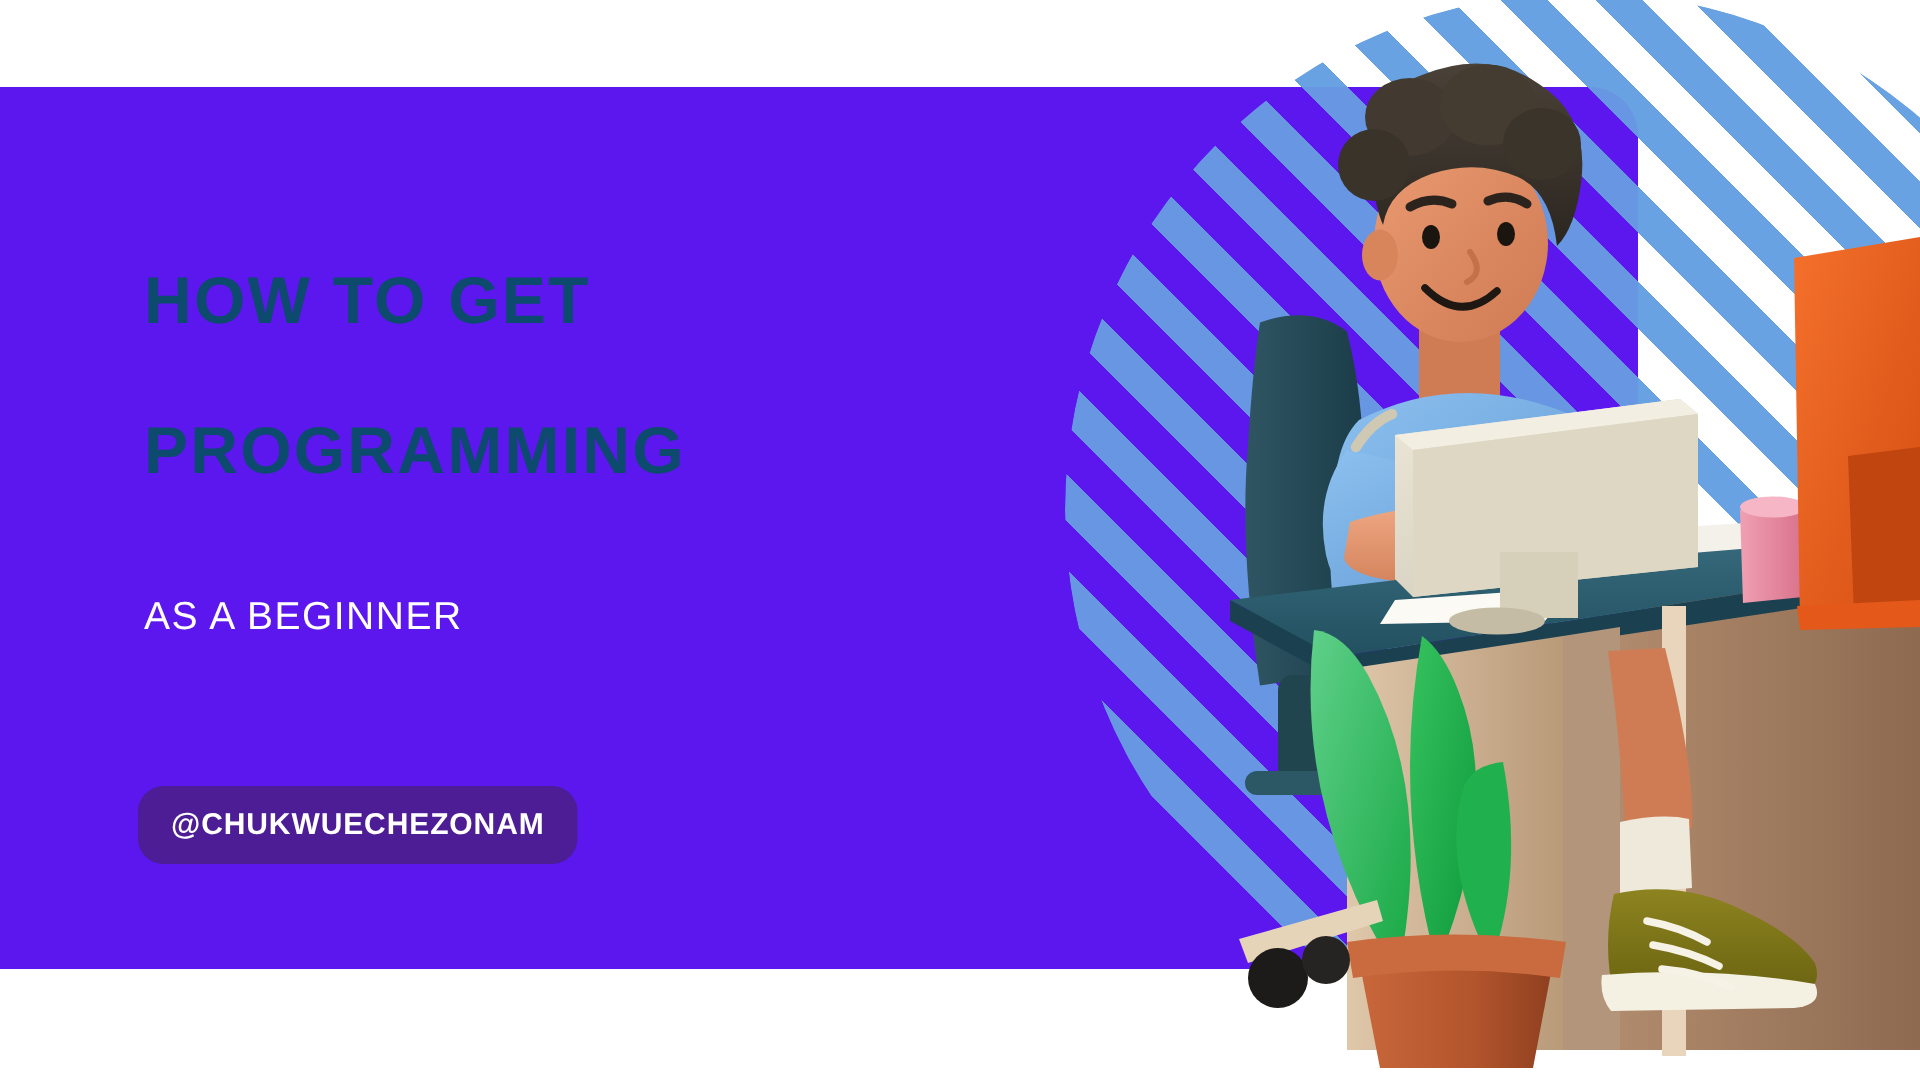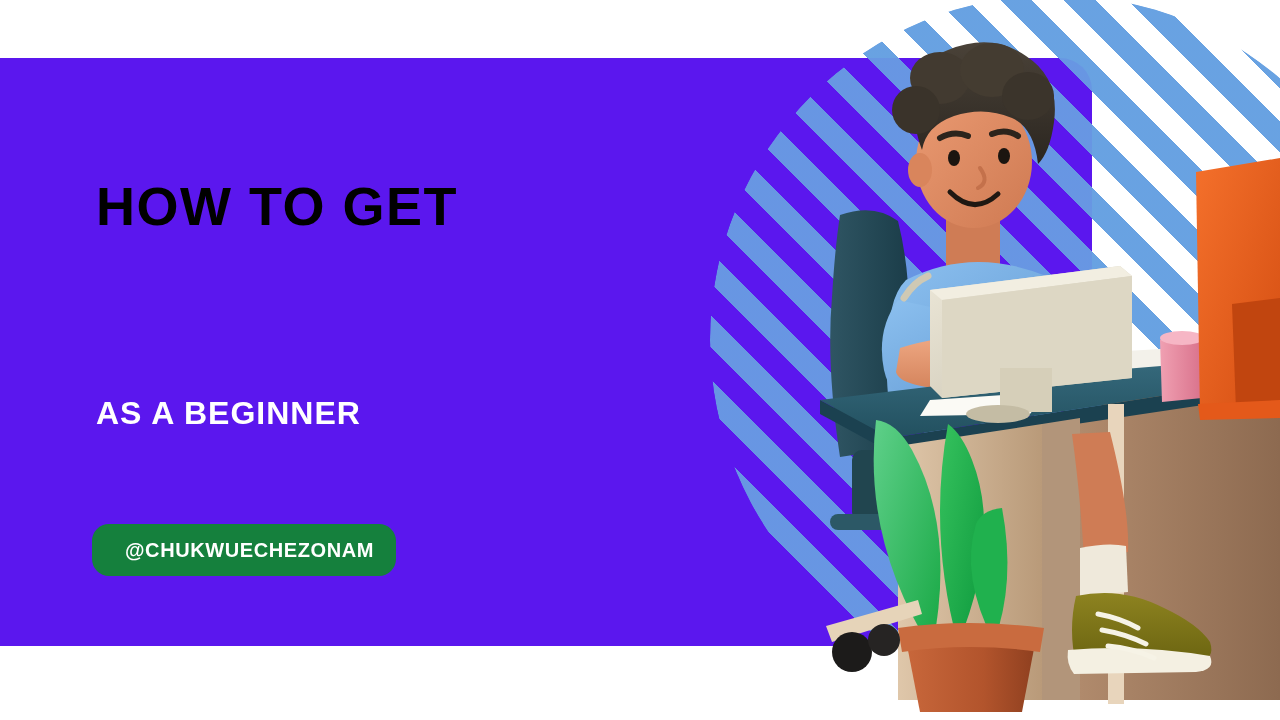"HOW TO GET" .headline { color: #000000 -> #0c4a6e; font-size: 54px -> 44px }
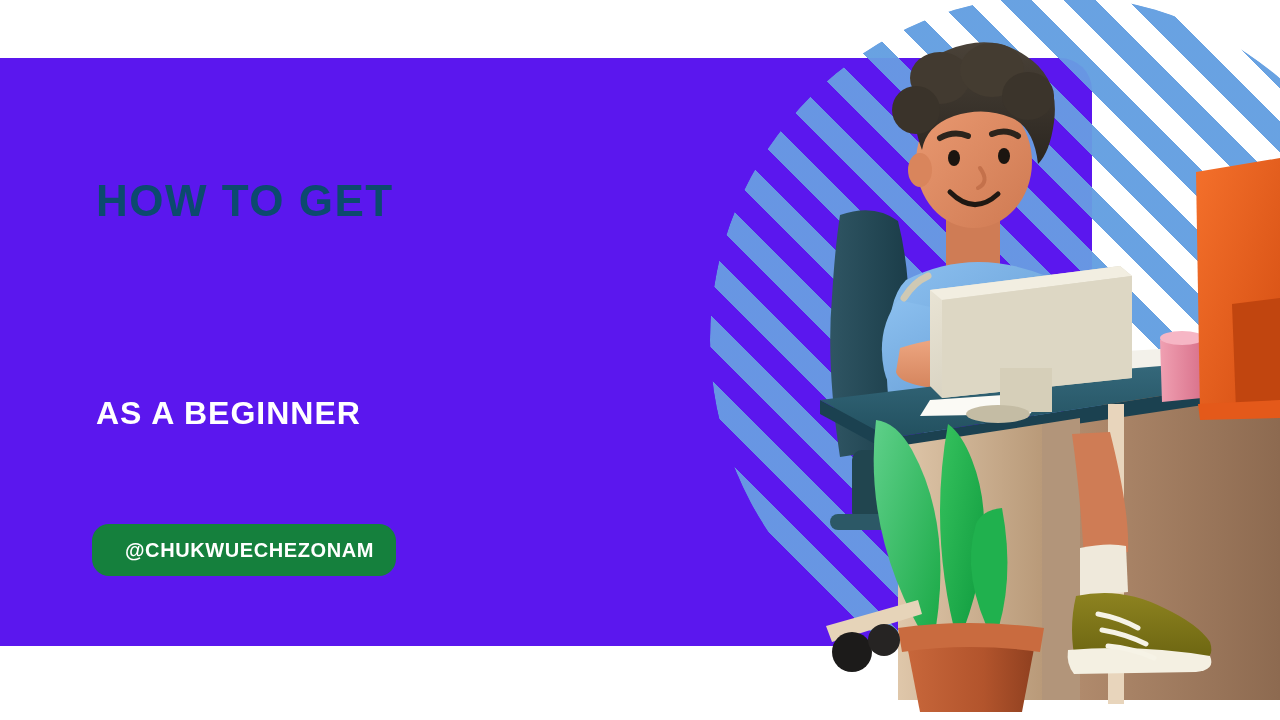"PROGRAMMING" span { html: none -> <span>PROGRAMMING</span> }
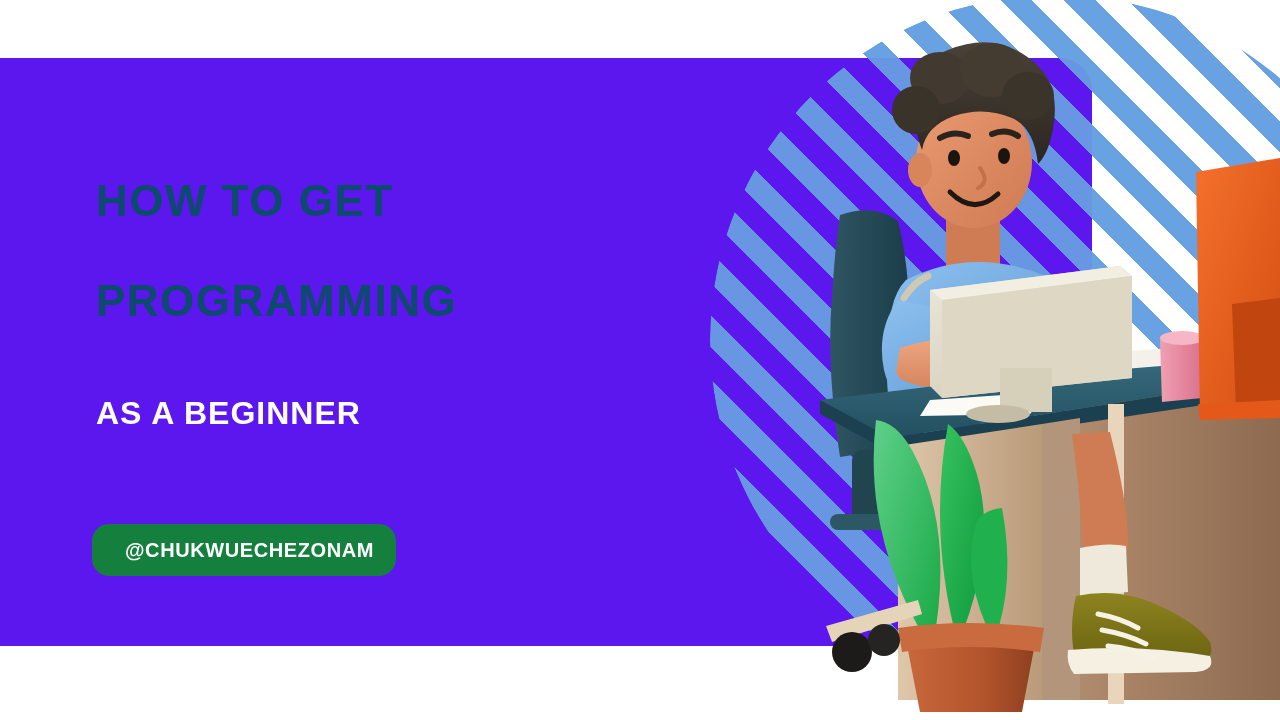"AS A BEGINNER" .subhead { font-size: 32px -> 26px; font-weight: 700 -> 400 }
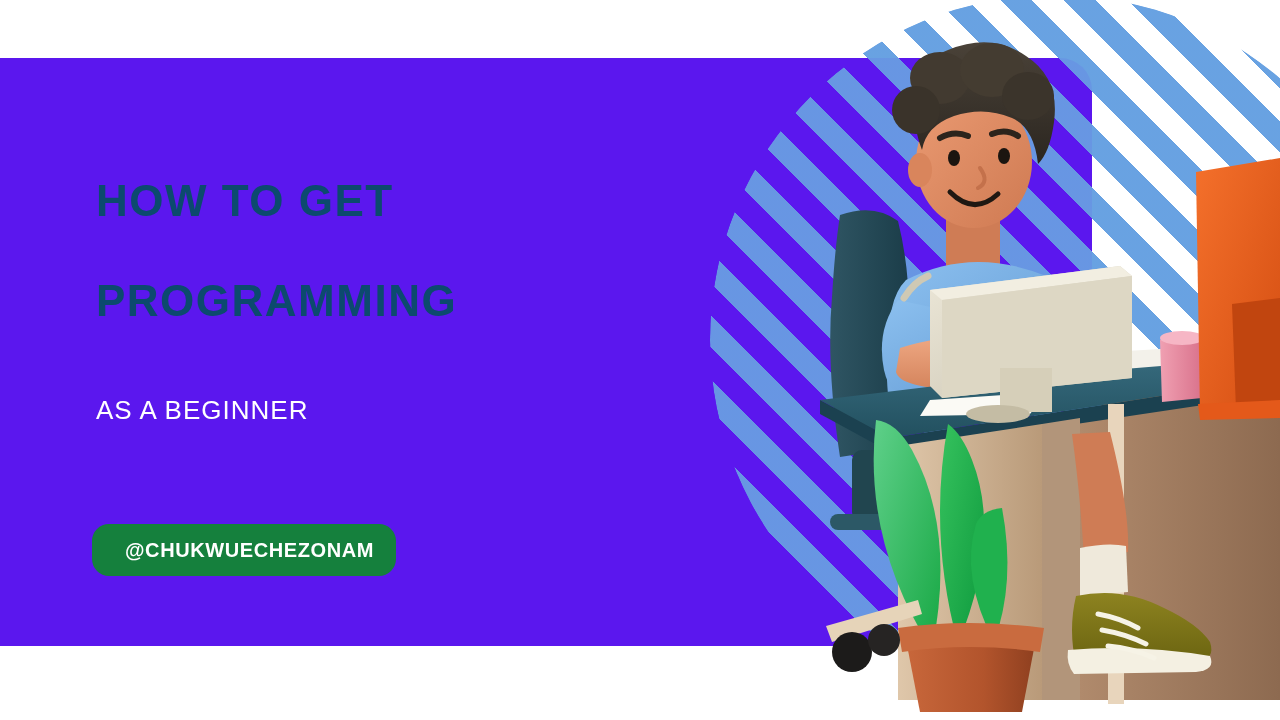"@CHUKWUECHEZONAM" .handle-pill { background: #15803d -> #4c1d95; padding: 15px 22px 14px 33px -> 15px 22px 14px 22px }
